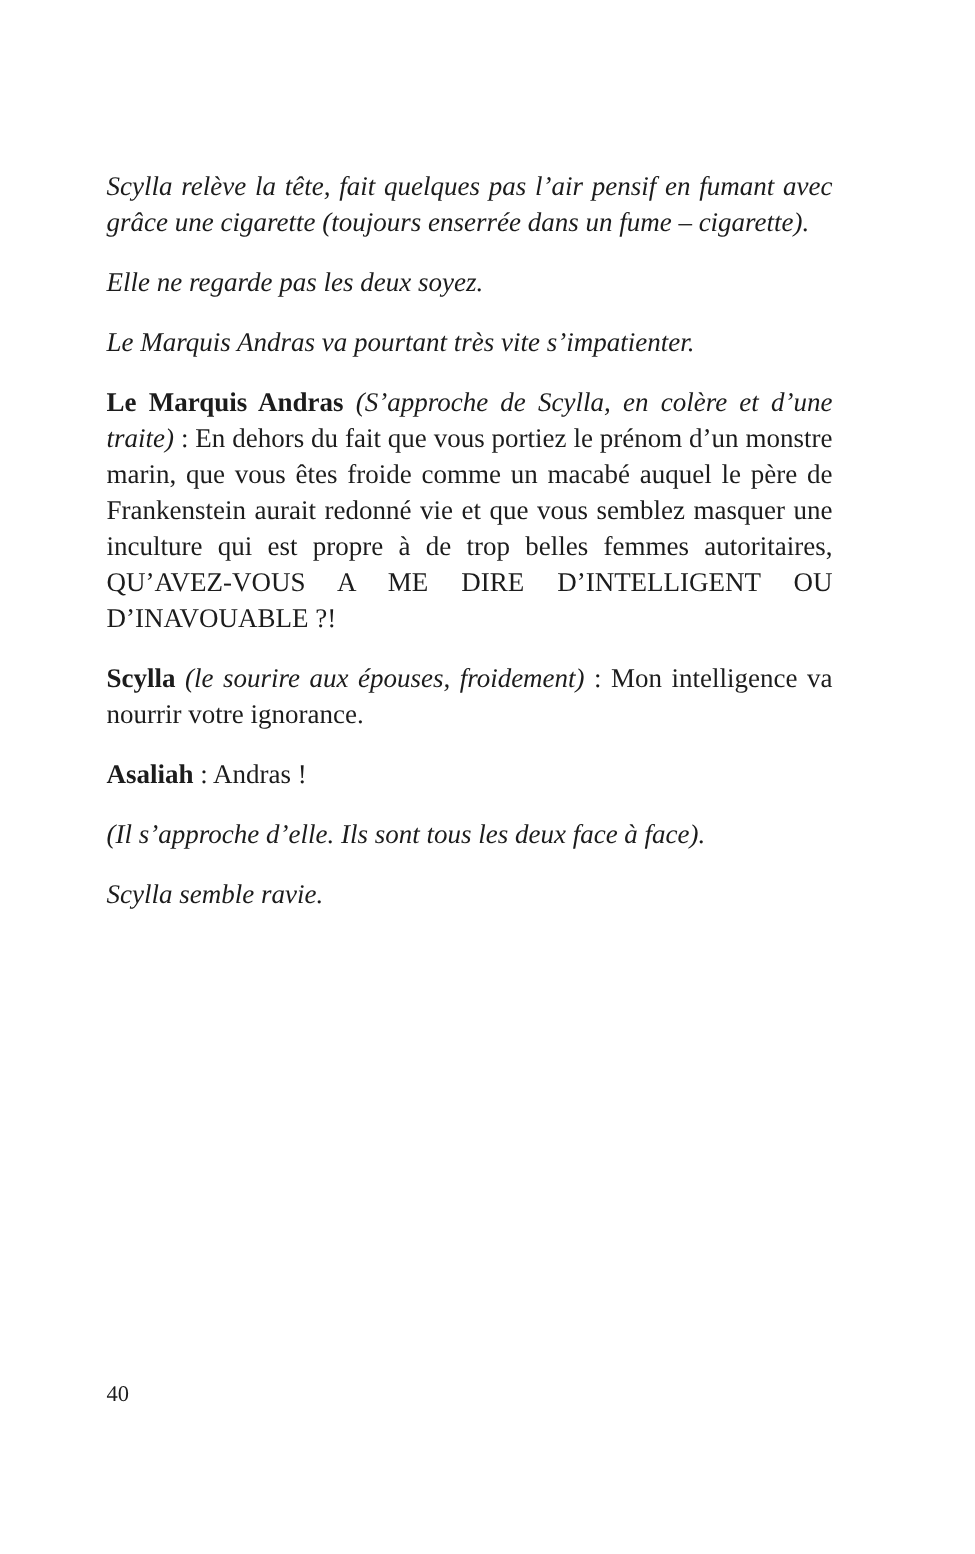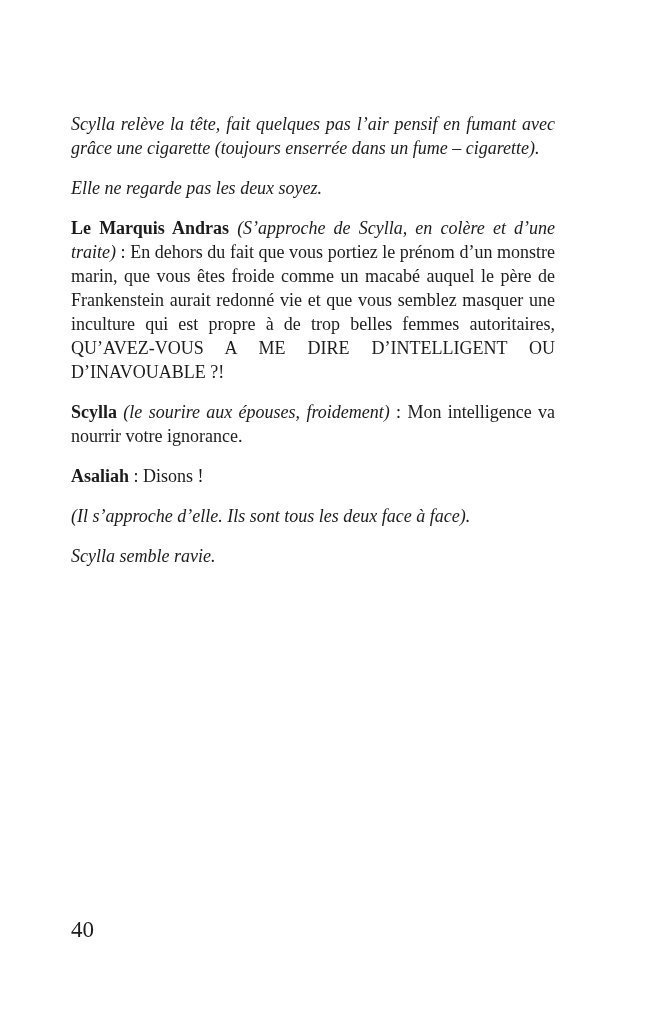"Le Marquis Andras va pourtant" p.para { html: none -> <p>Le Marquis Andras va pourtant très vite s’impatienter.</p> }
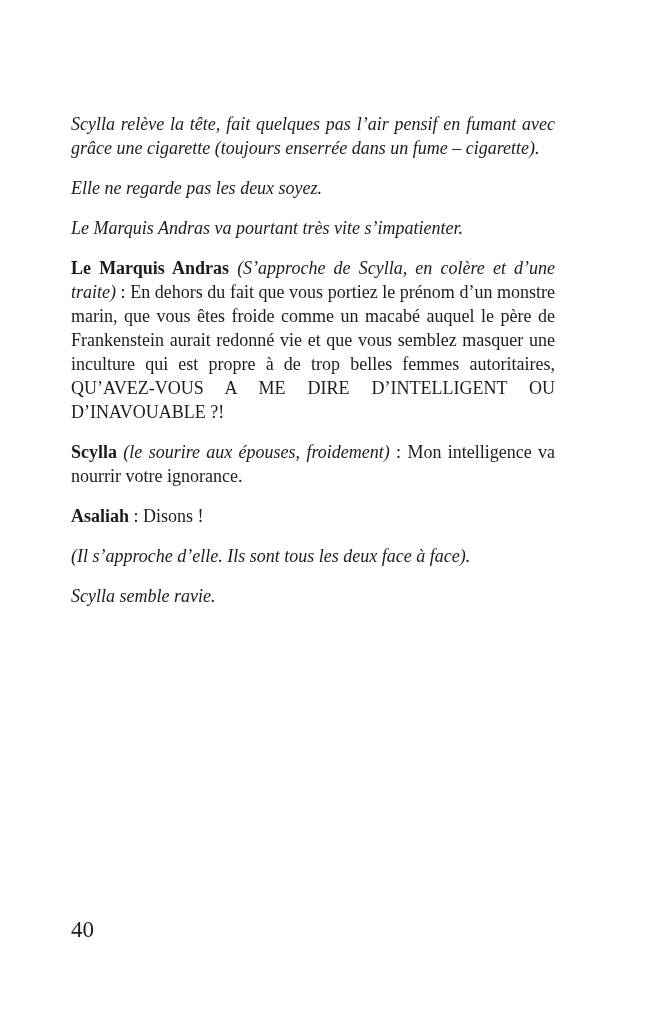"Disons !" span { text: Disons -> Andras }
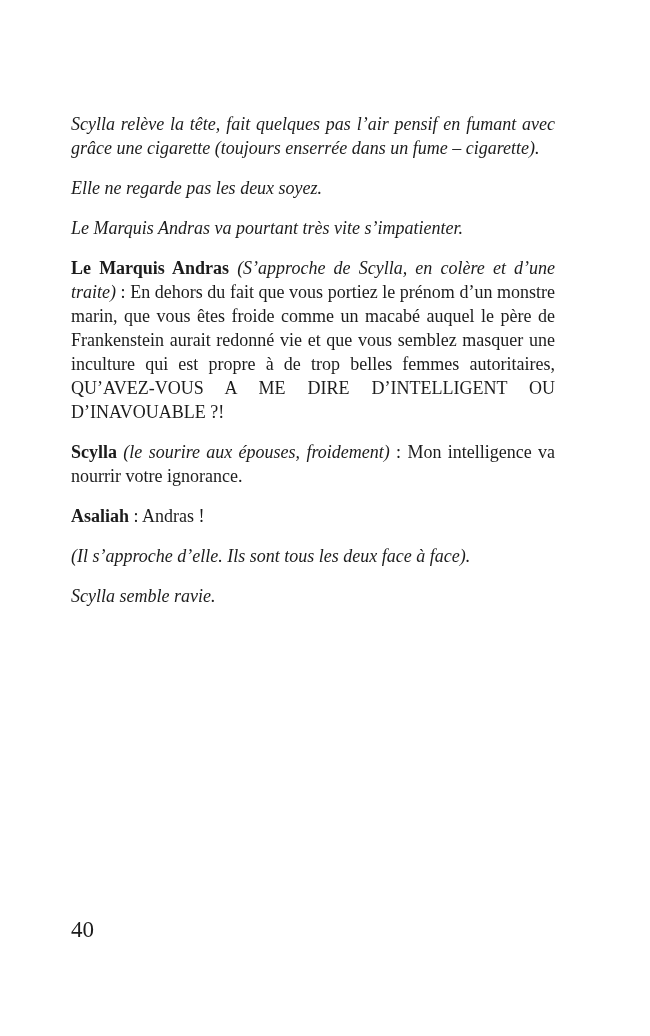"40" .page-number { font-size: 23px -> 15px }
